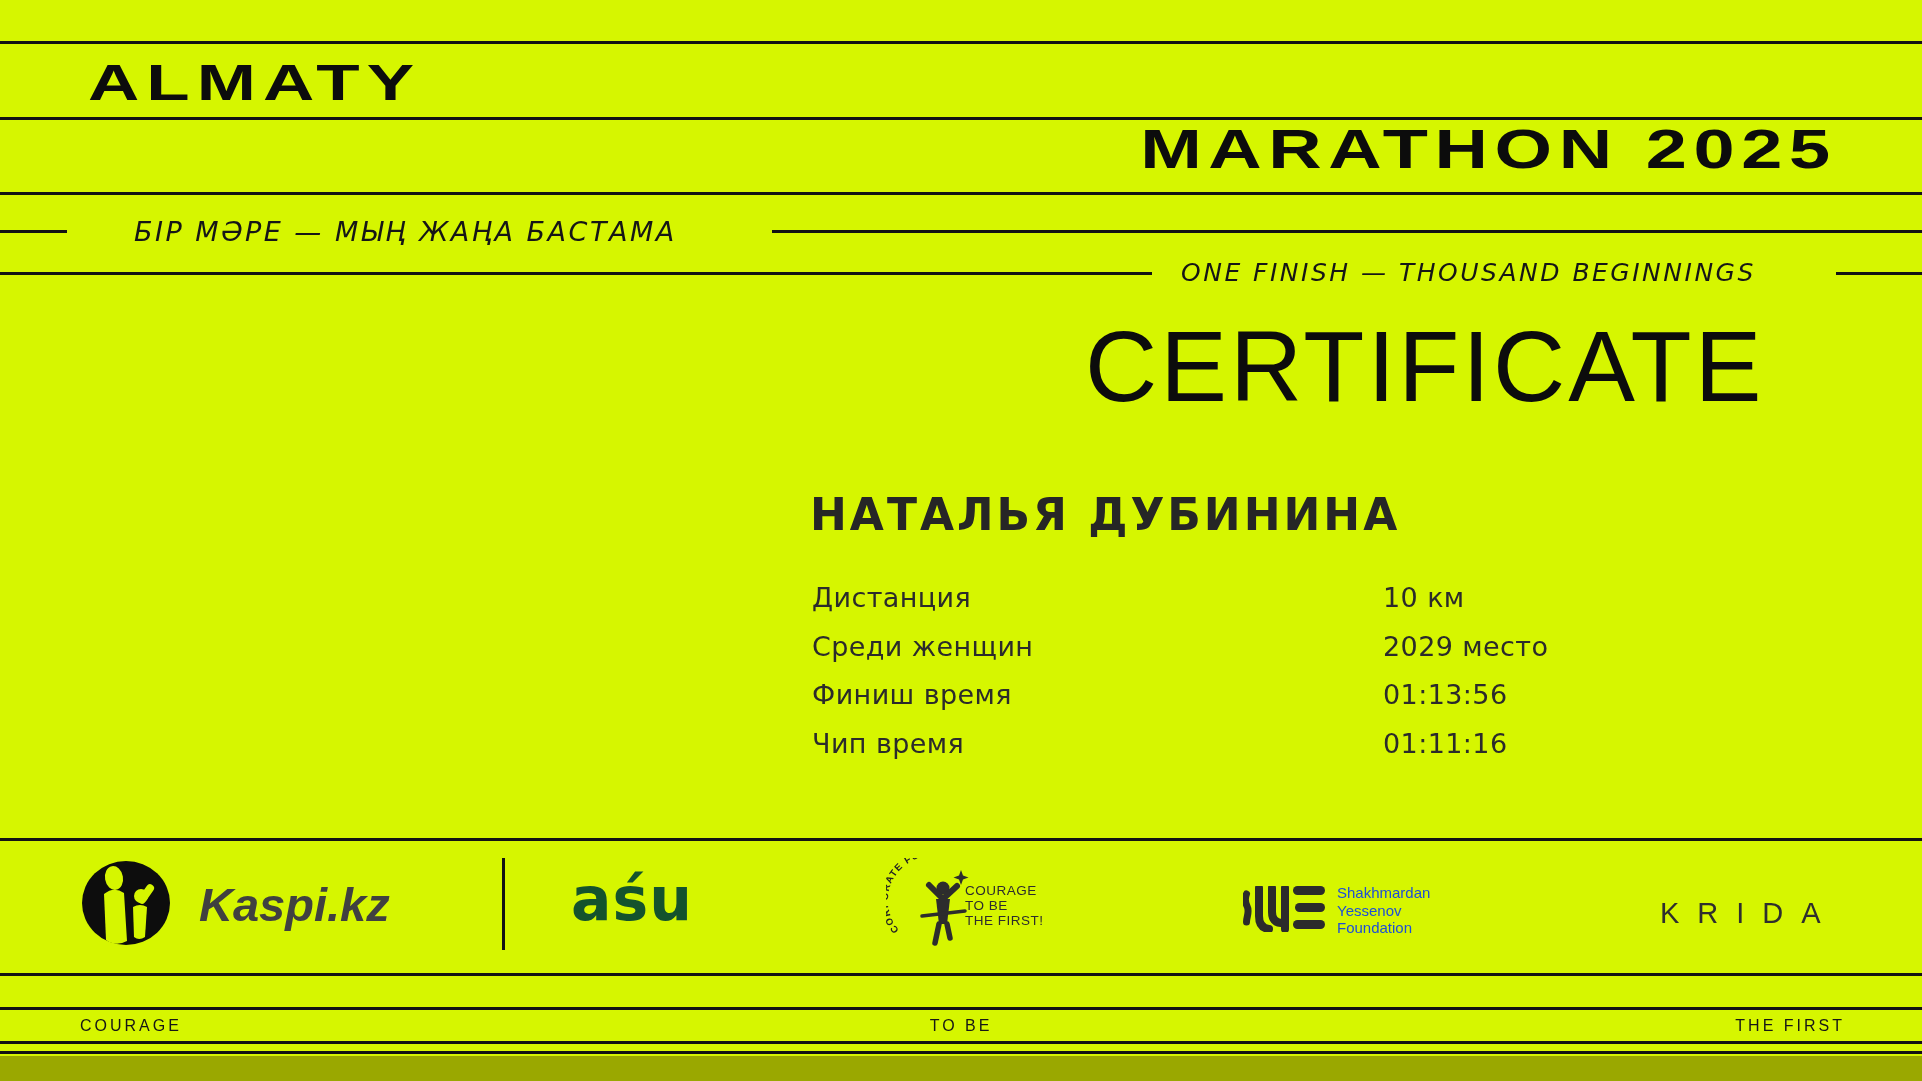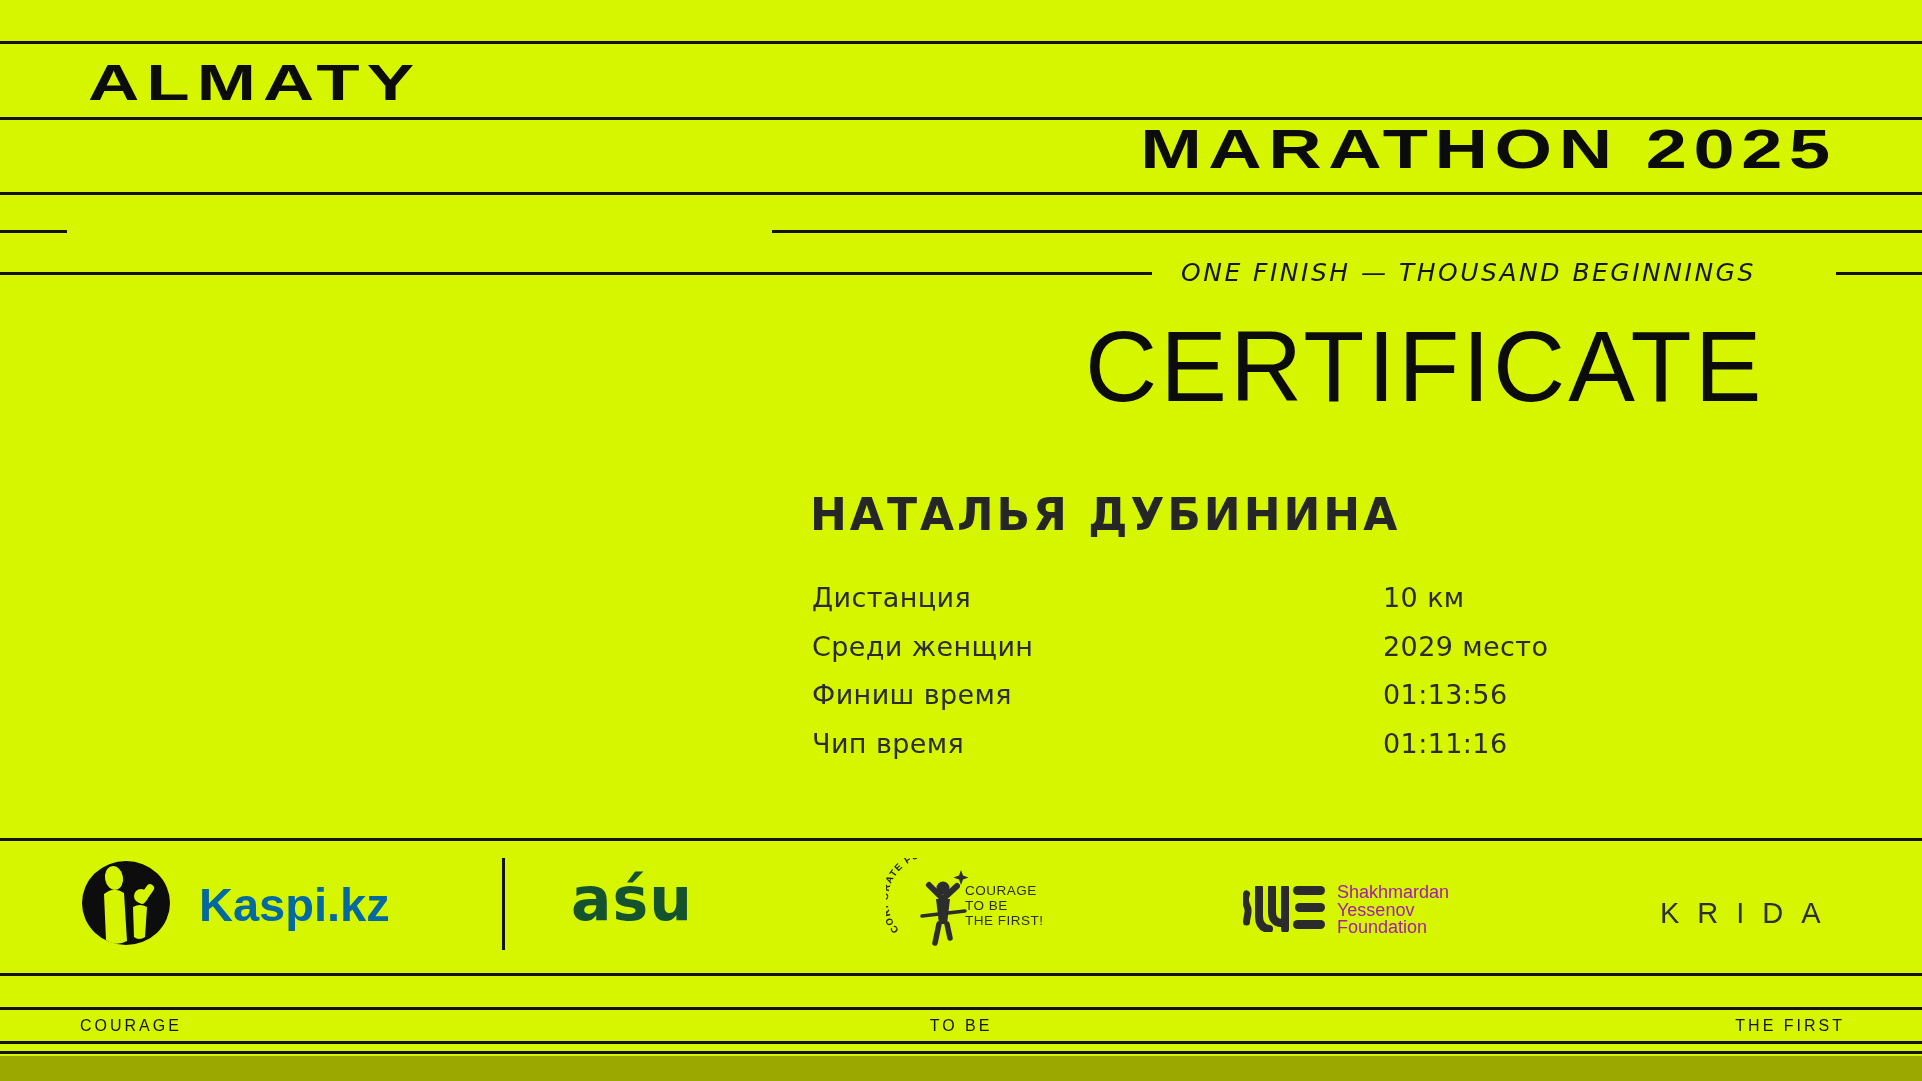"БІР МӘРЕ — МЫҢ ЖАҢА" div.abs { html: none -> <div>БІР МӘРЕ — МЫҢ ЖАҢА БАСТАМА</div> }
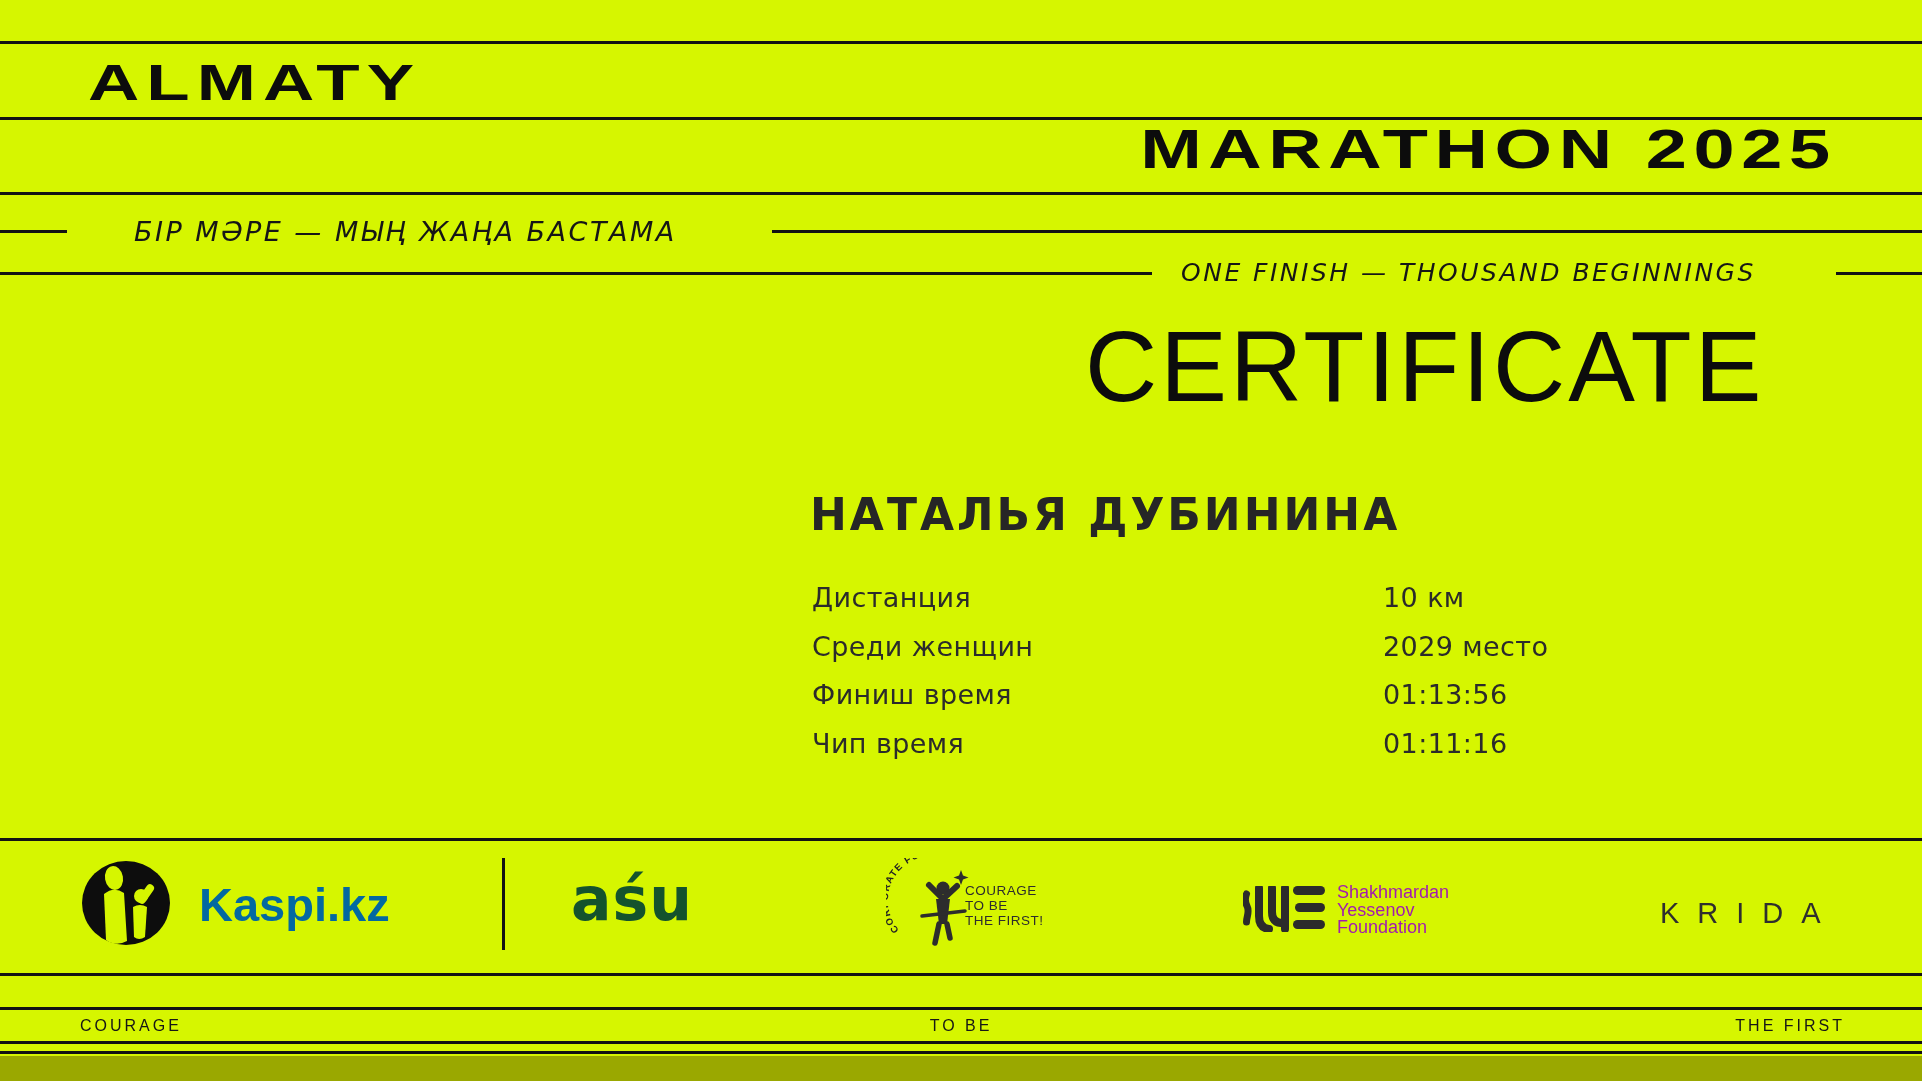"Kaspi.kz" .kaspi-word { color: #0369a1 -> #404040; font-style: none -> italic }
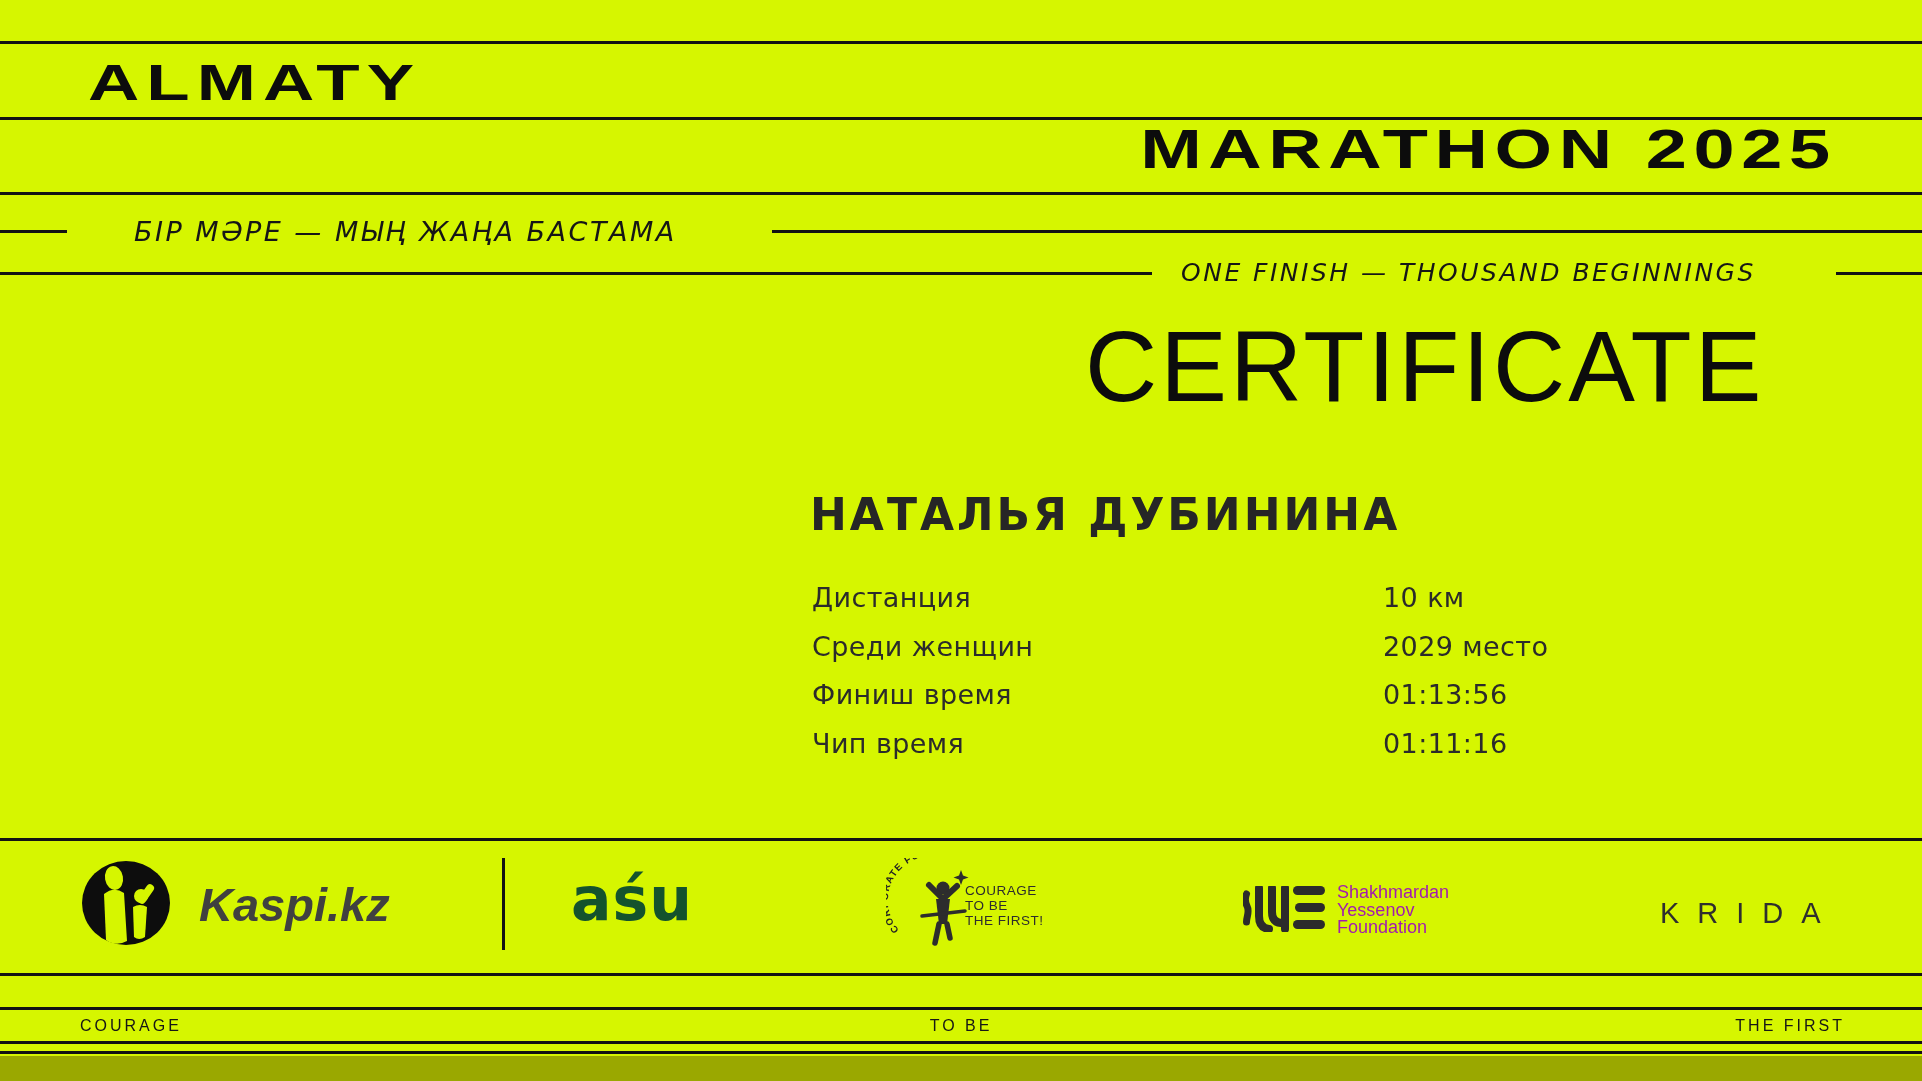"Shakhmardan" .yess-lines { color: #a21caf -> #1d4ed8; font-size: 18px -> 15px }
